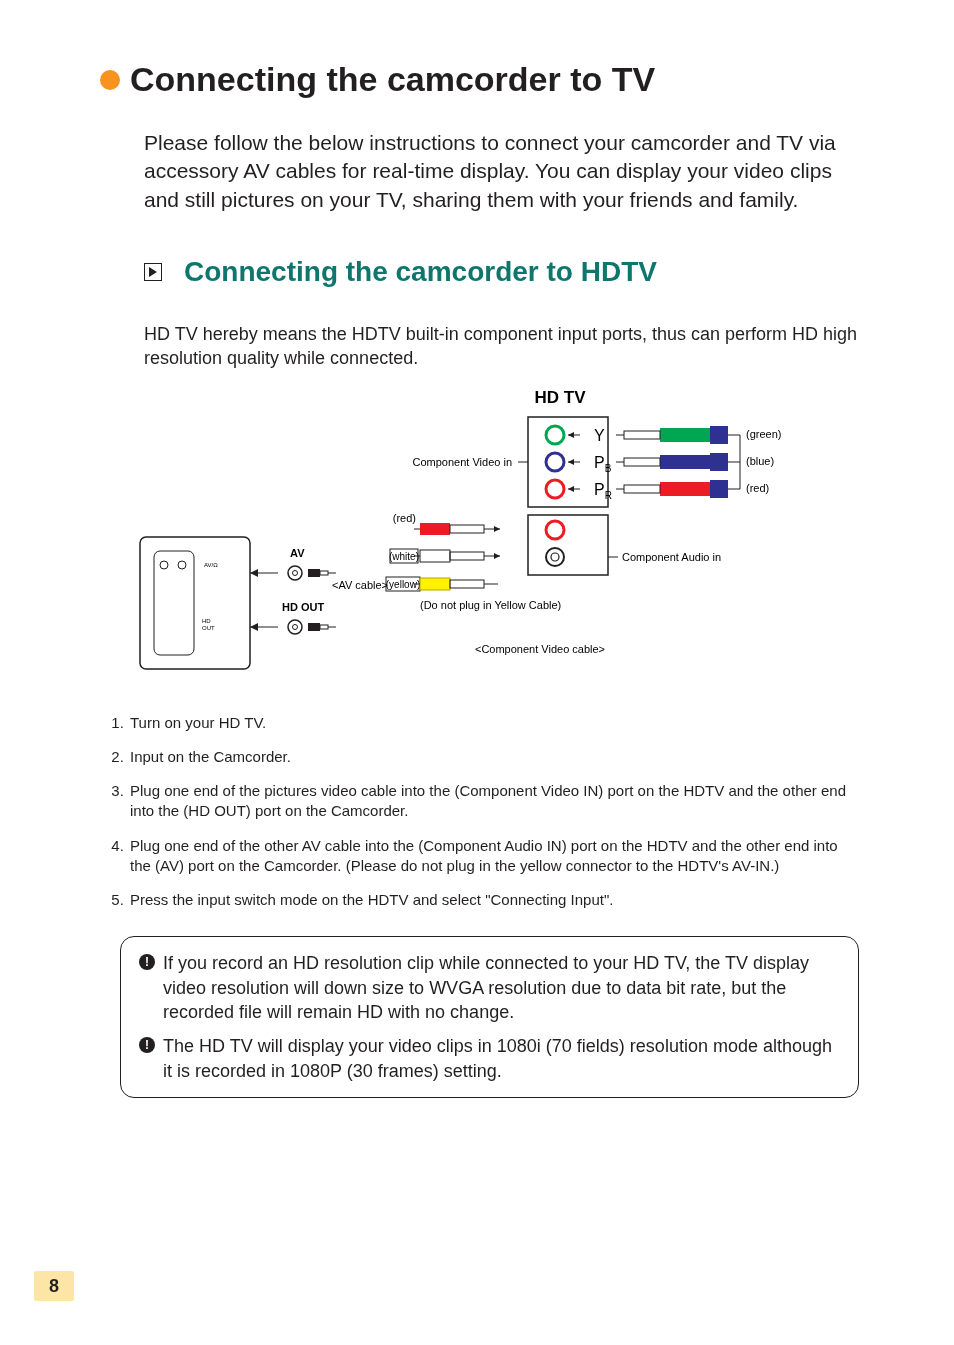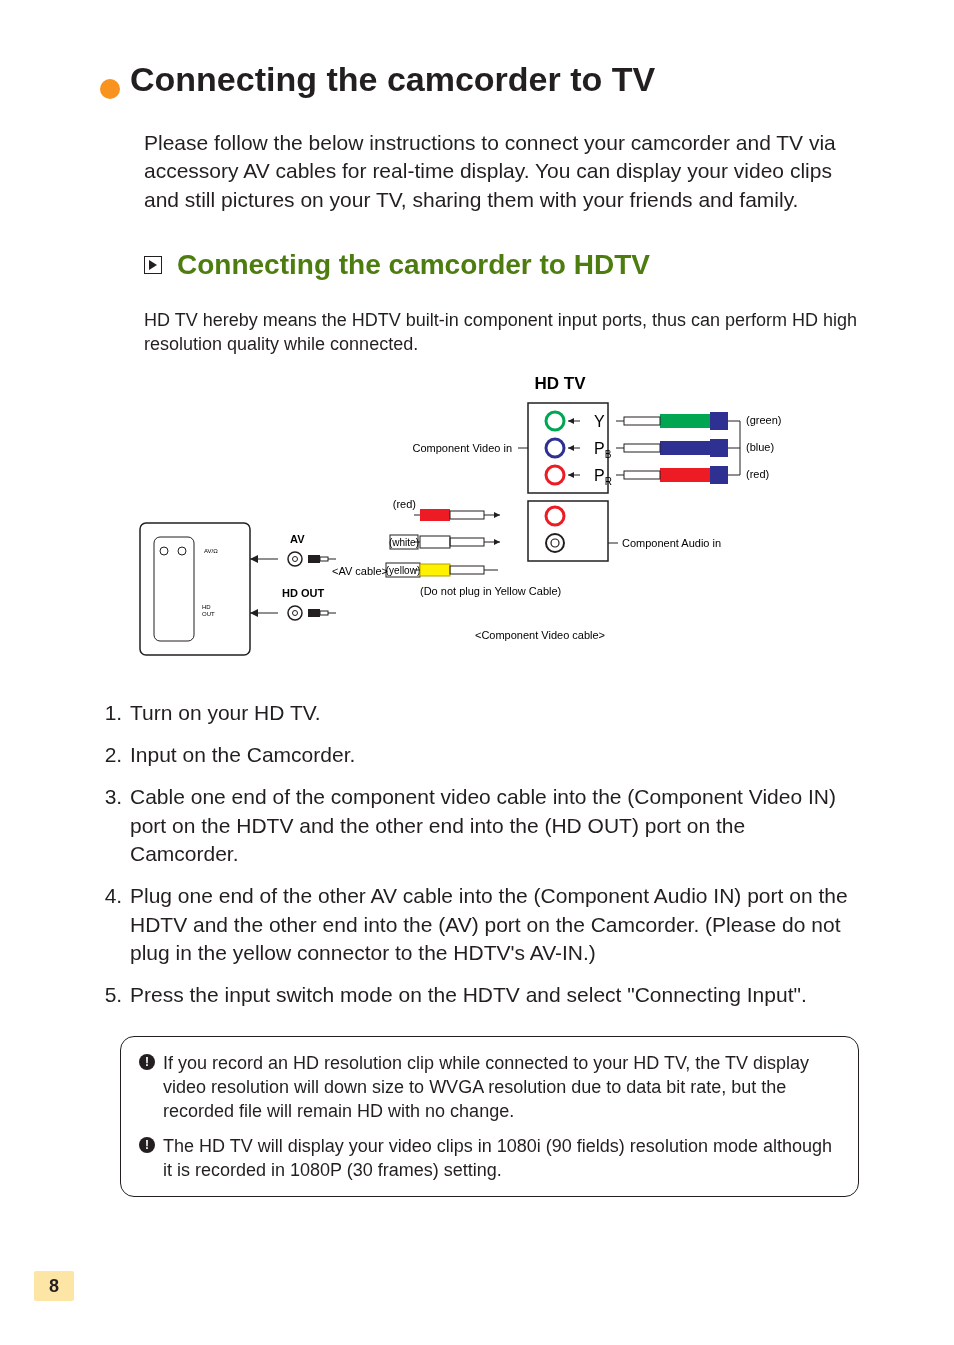"Connecting the camcorder to TV" .h1-row { align-items: flex-end -> center }
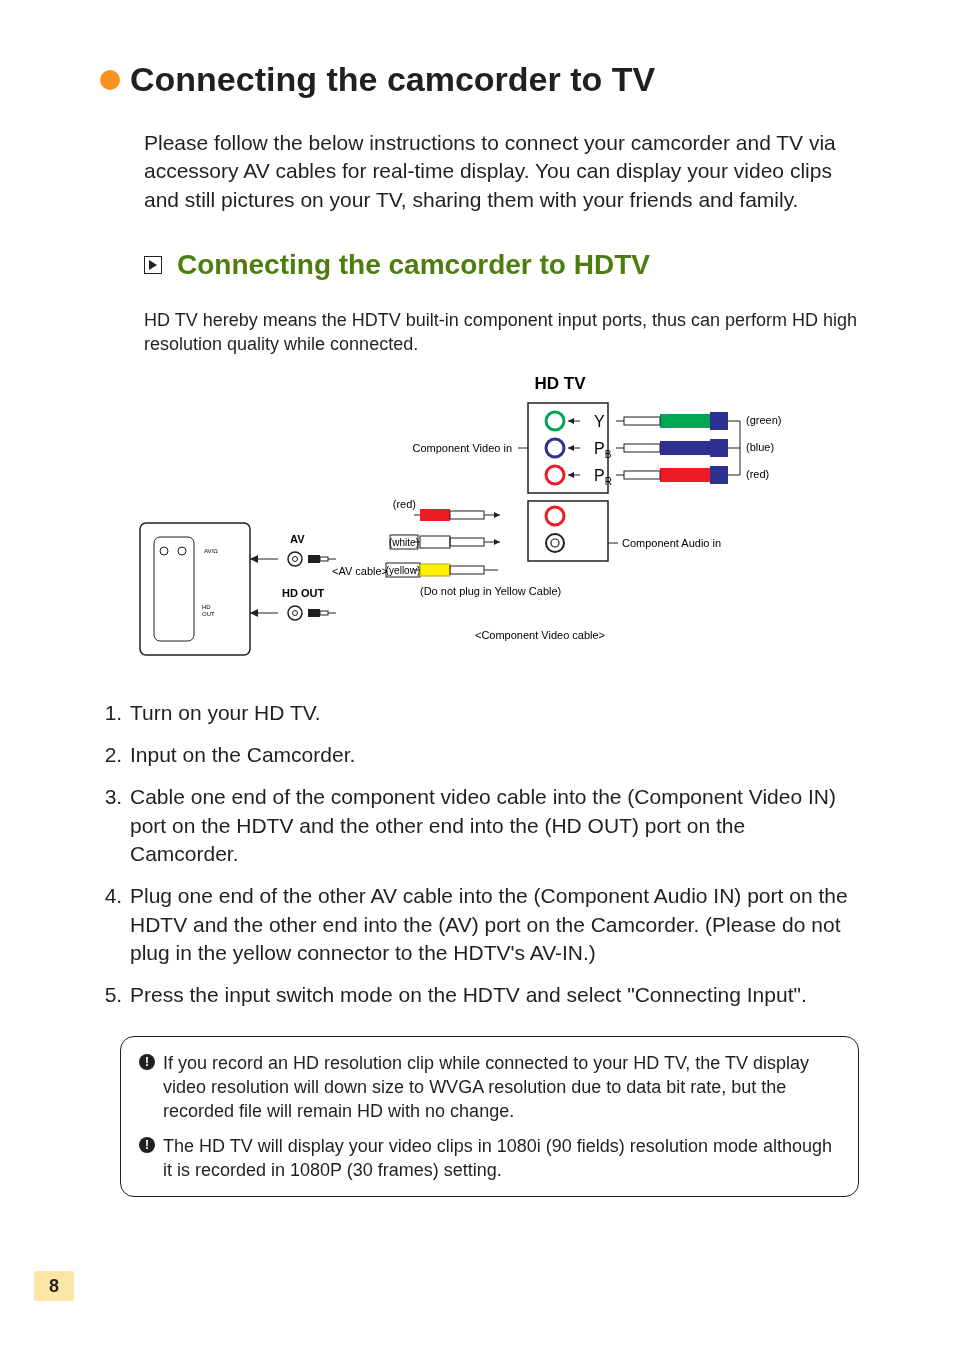"Connecting the camcorder to HDTV" h2 { color: #4d7c0f -> #0f766e; margin: 5px -> 12px }
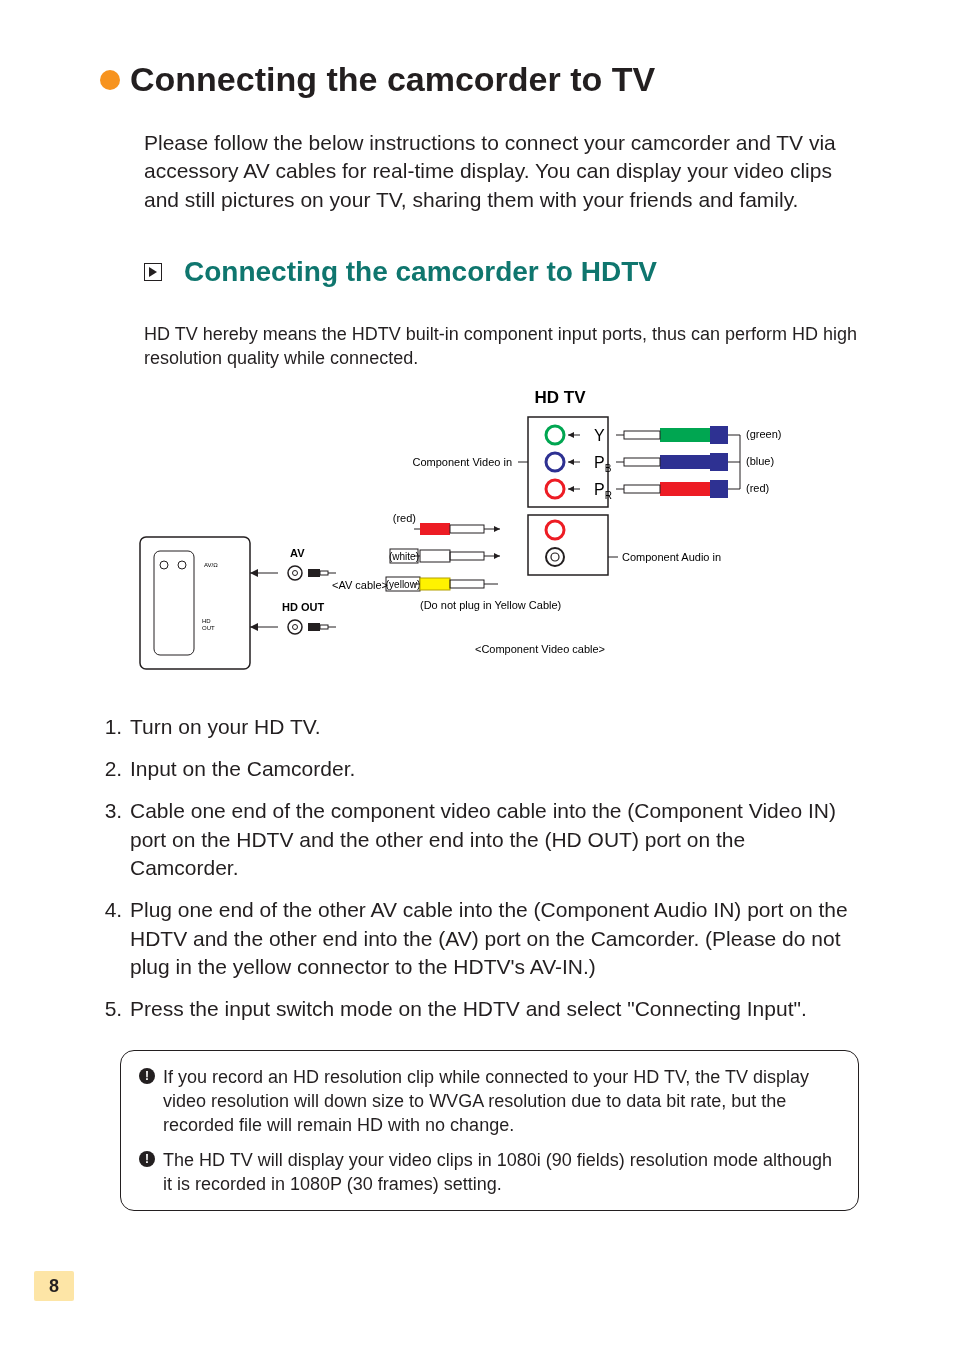"Turn on your HD TV." ol.steps { font-size: 21px -> 15px }
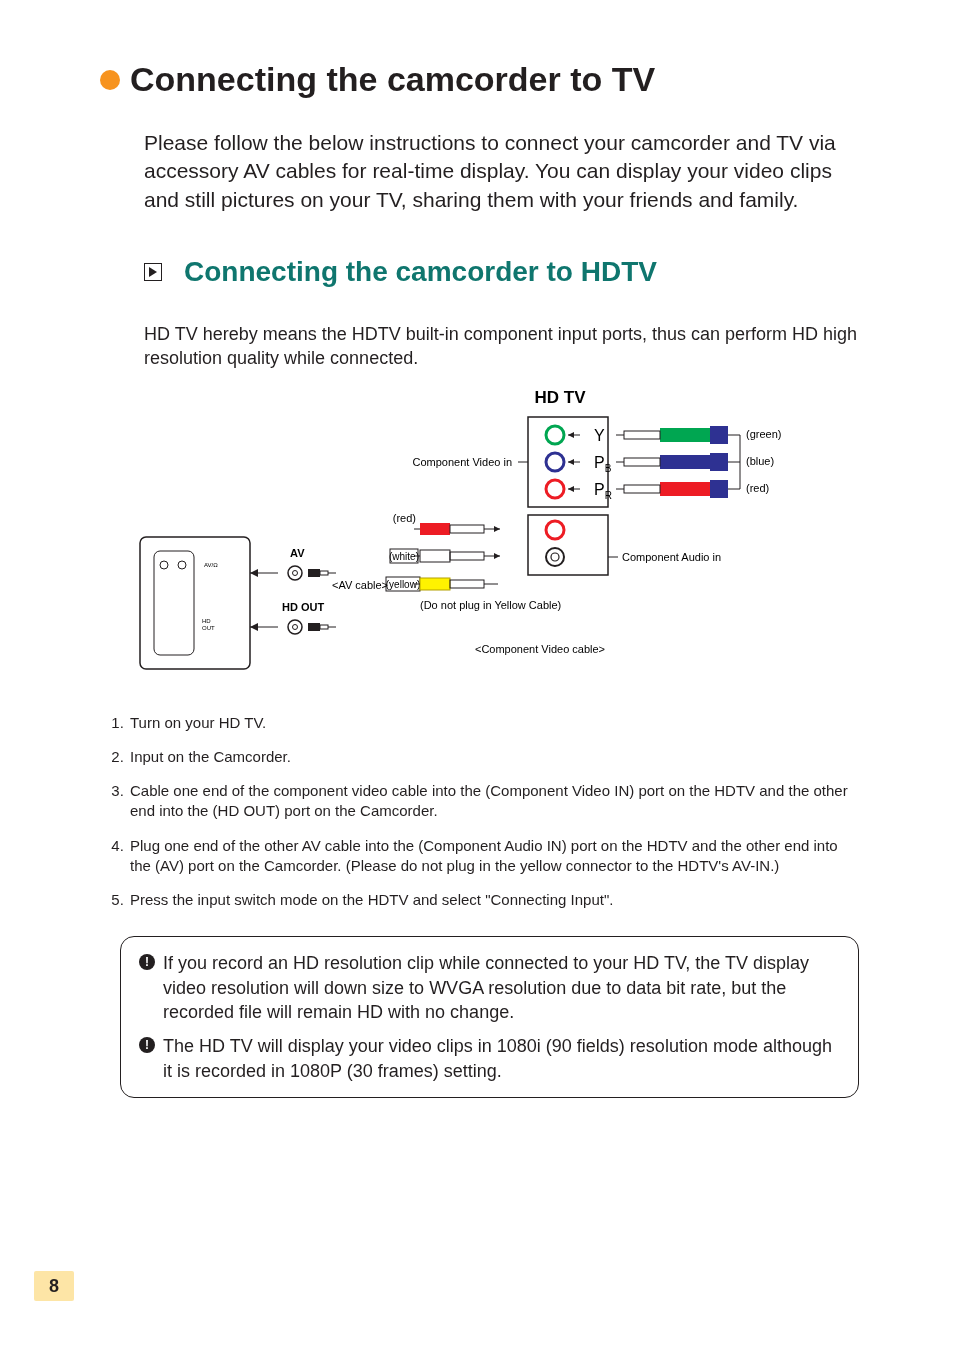"Cable one end of the" li { text: Cable one end of the component -> Plug one end of the pictures }
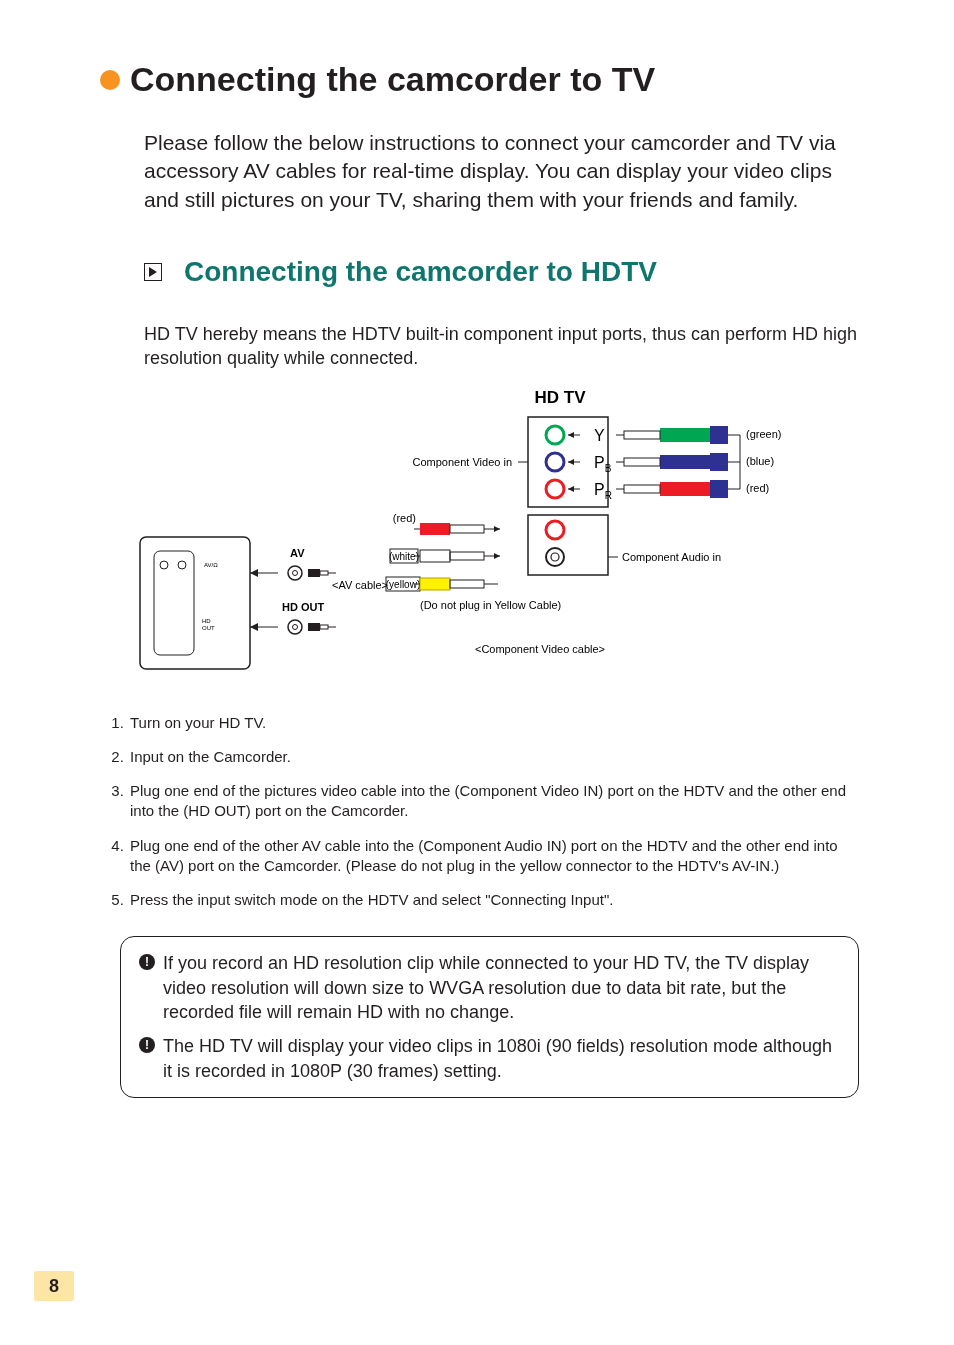"The HD TV will display" div { text: 90 -> 70 }
